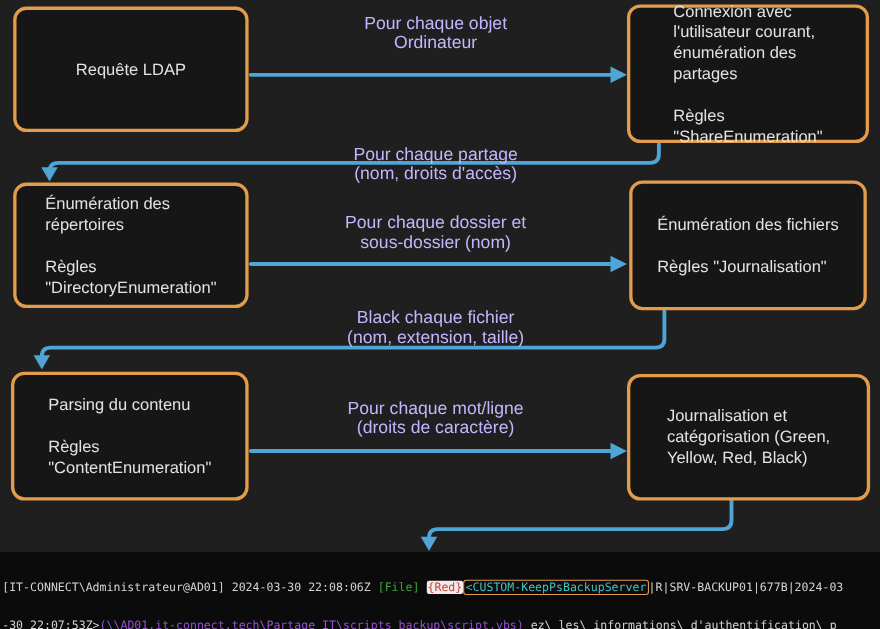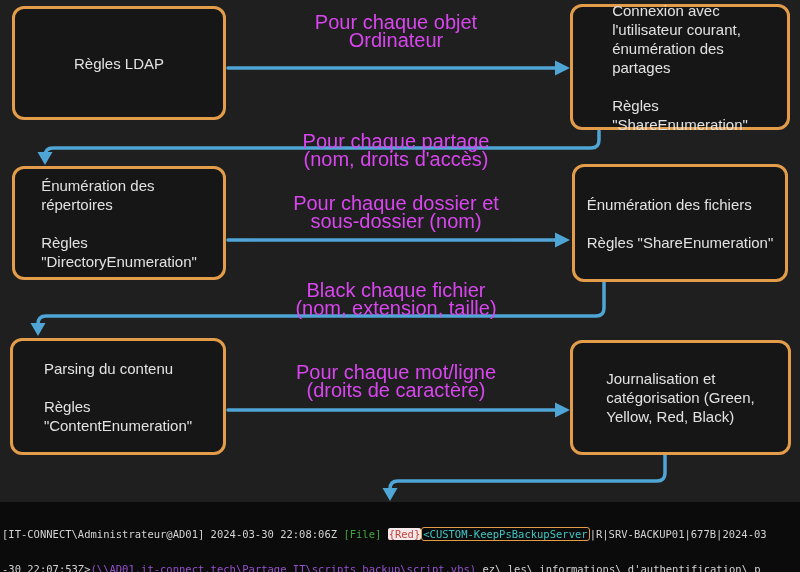"Pour chaque objet" .arrow-label { color: #d946ef -> #c4b5fd; font-size: 20px -> 16px }
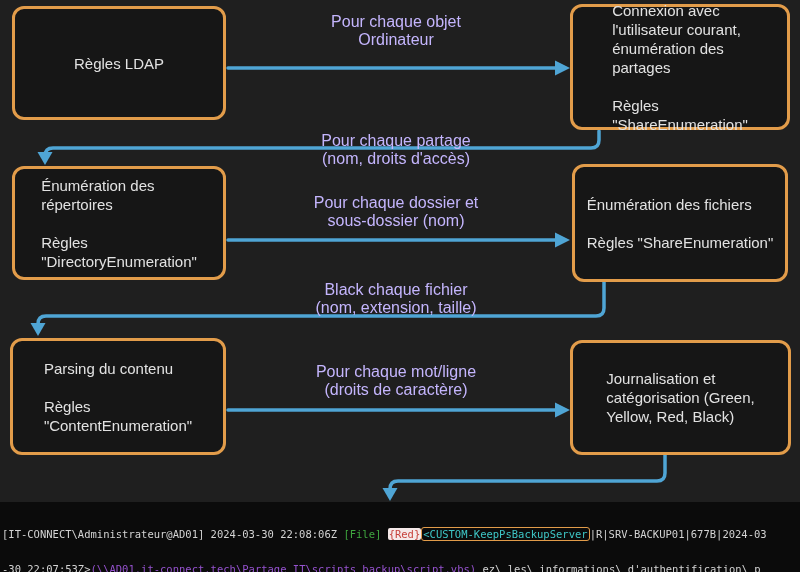"Règles LDAP" div.flow-box { text: Règles -> Requête }
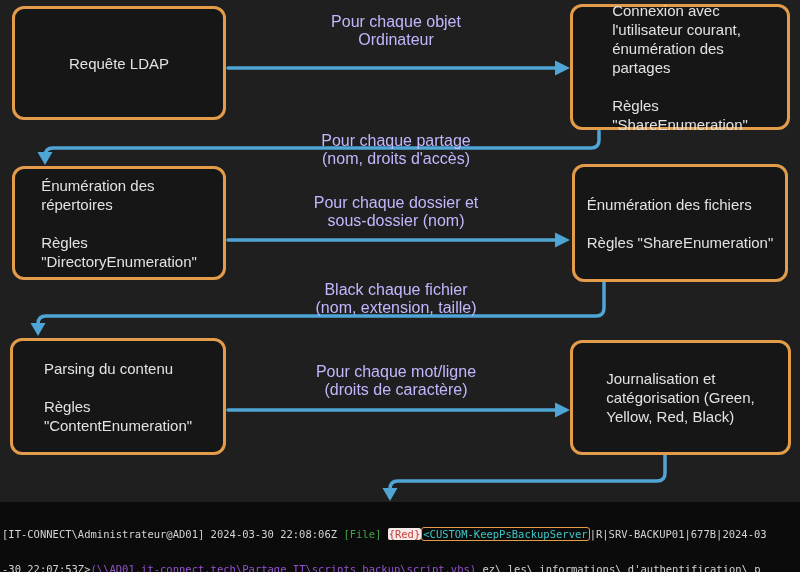"Énumération des fichiers" div.flow-box { text: ShareEnumeration -> Journalisation }
